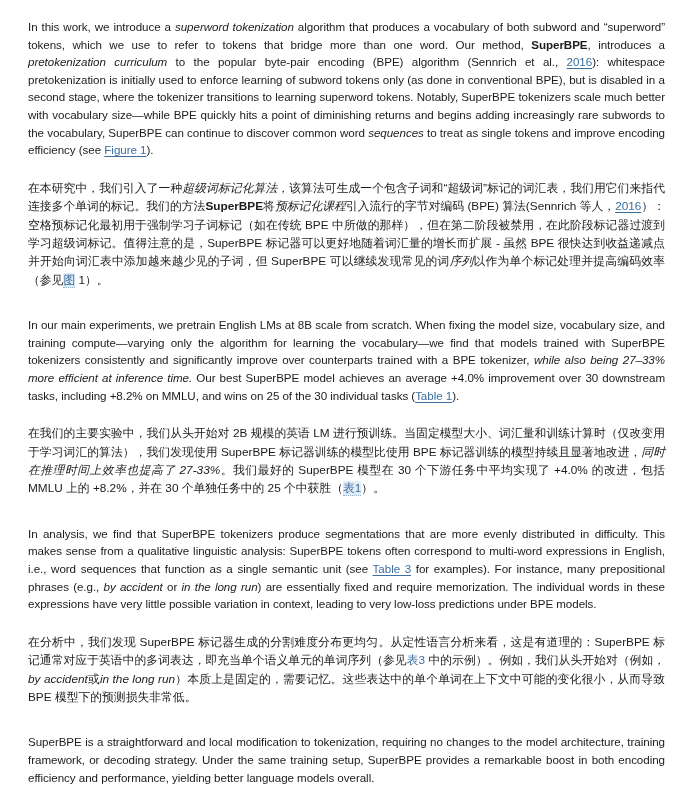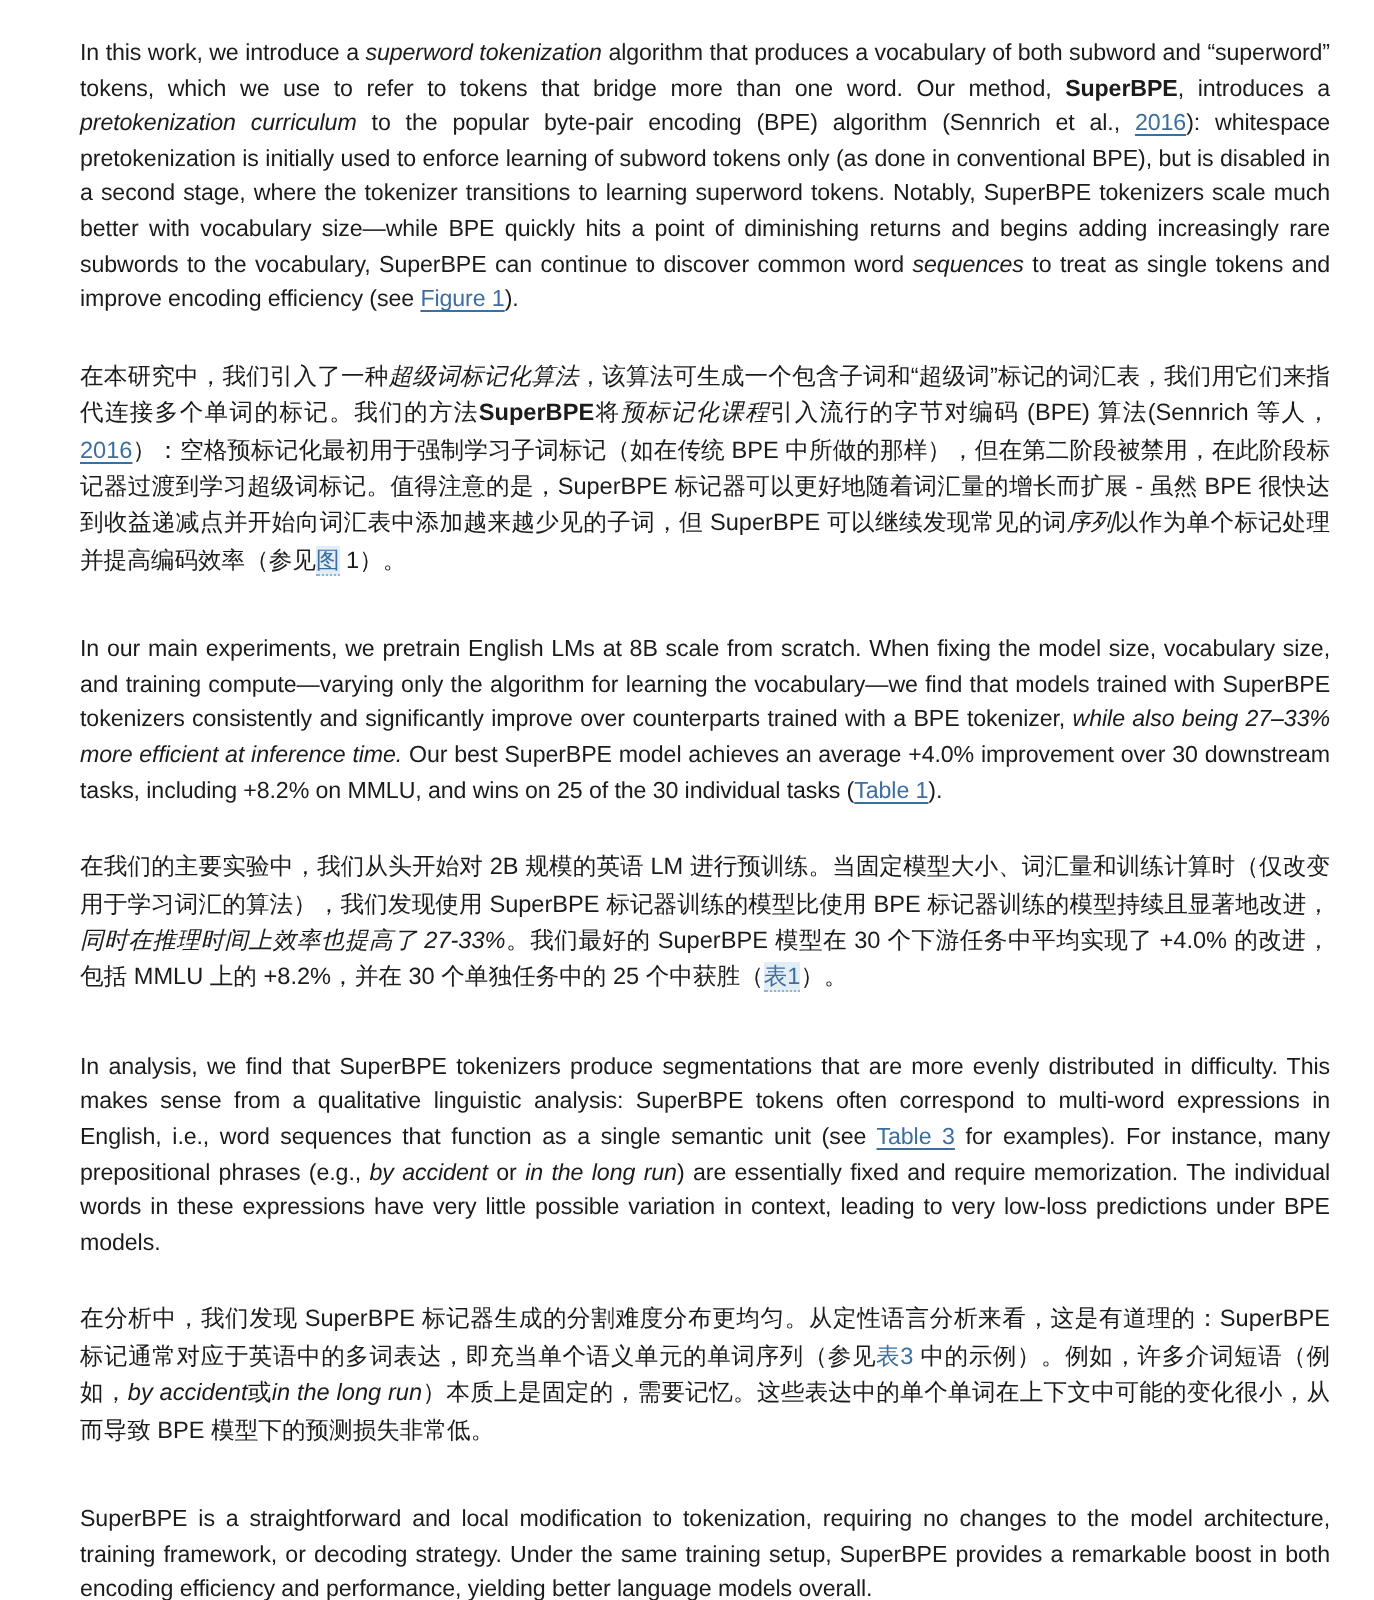"In this work, we introduce" .page { padding: 18px 22px 0 40px -> 18px 22px 0 28px }
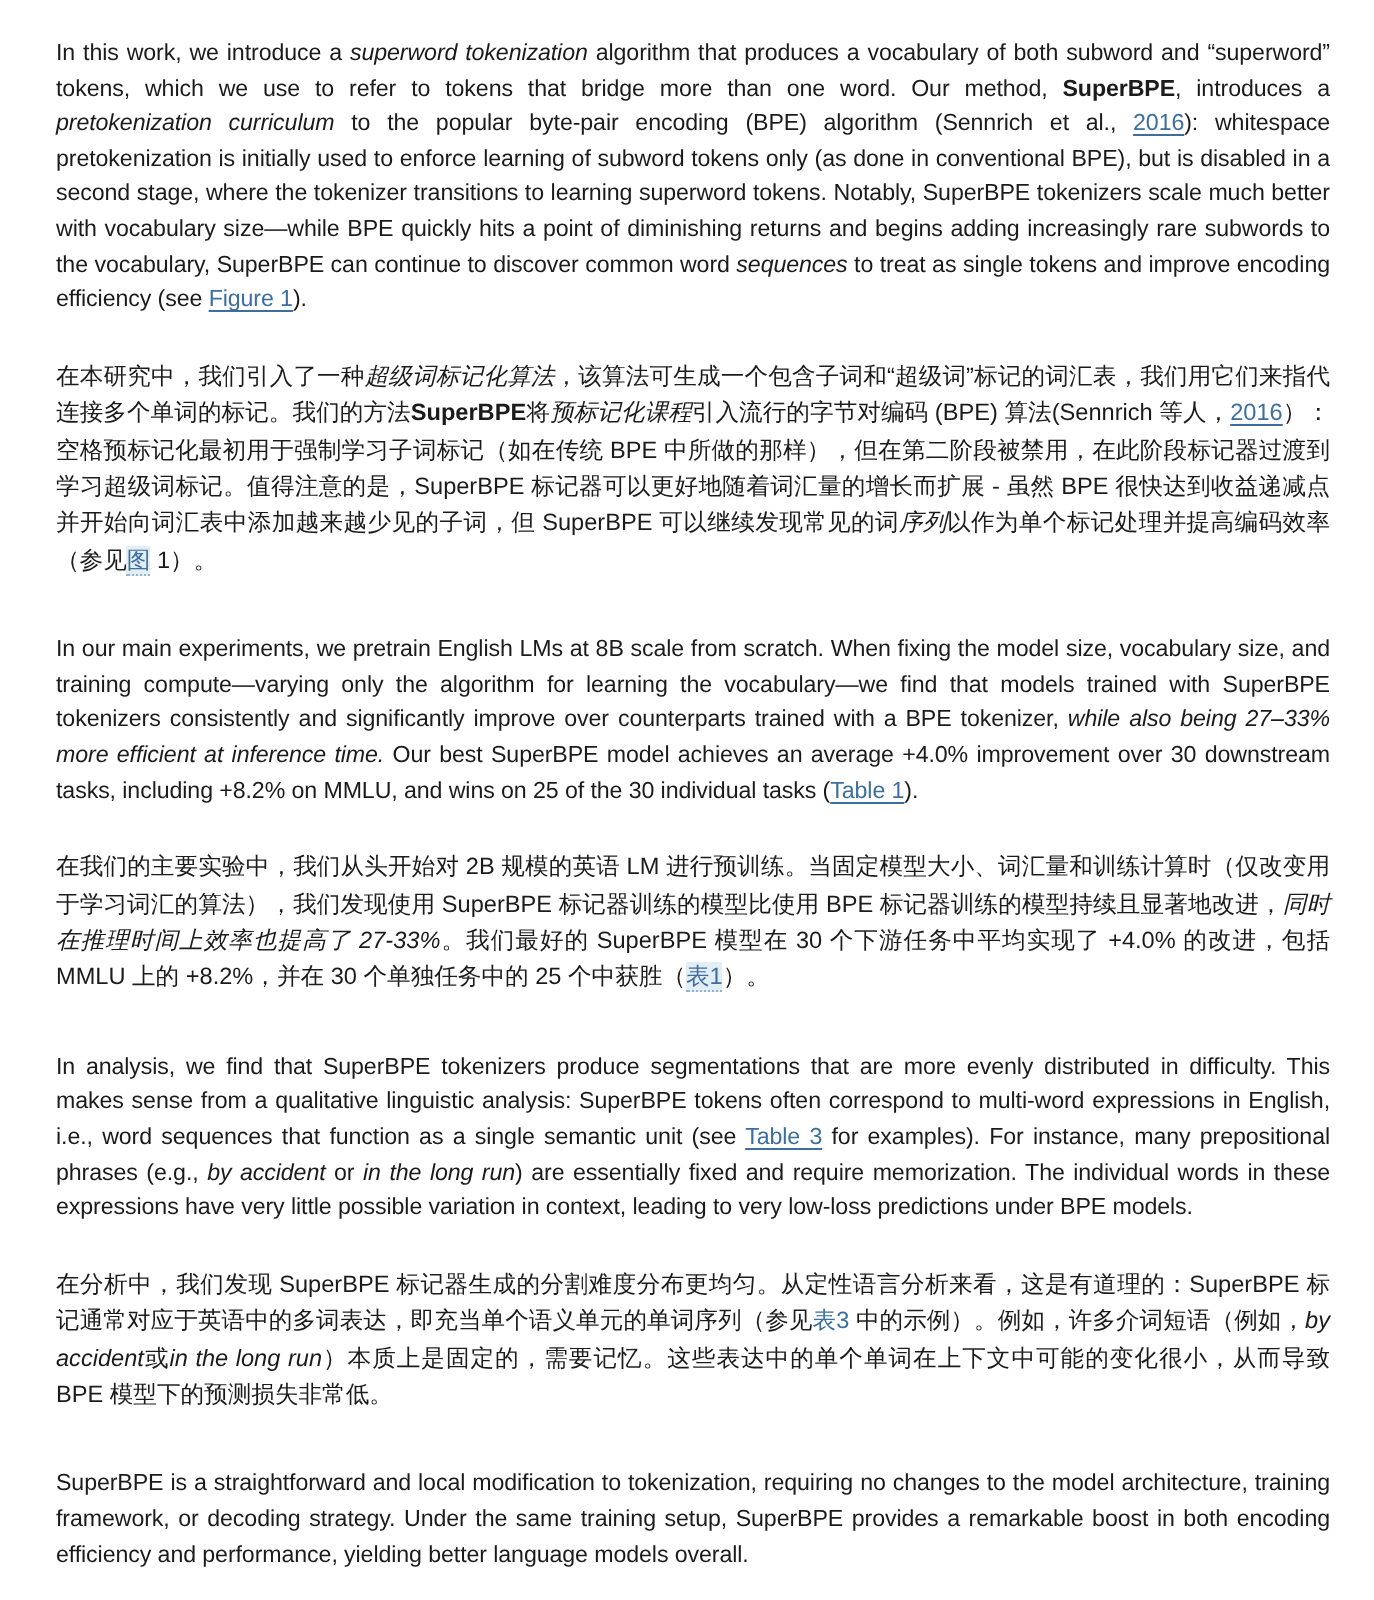"中的示例）。例如，许多介词短语（例如，" span { text: 许多介词短语 -> 我们从头开始对 }
